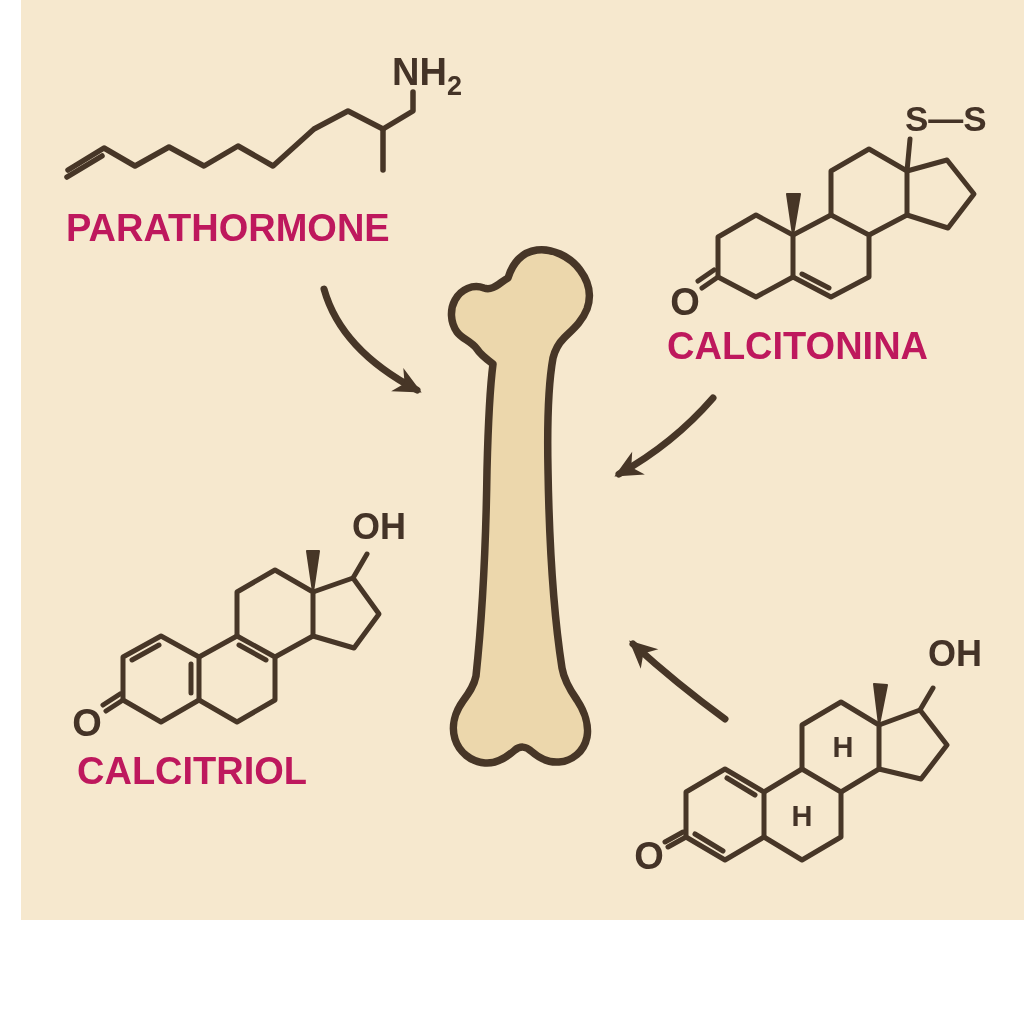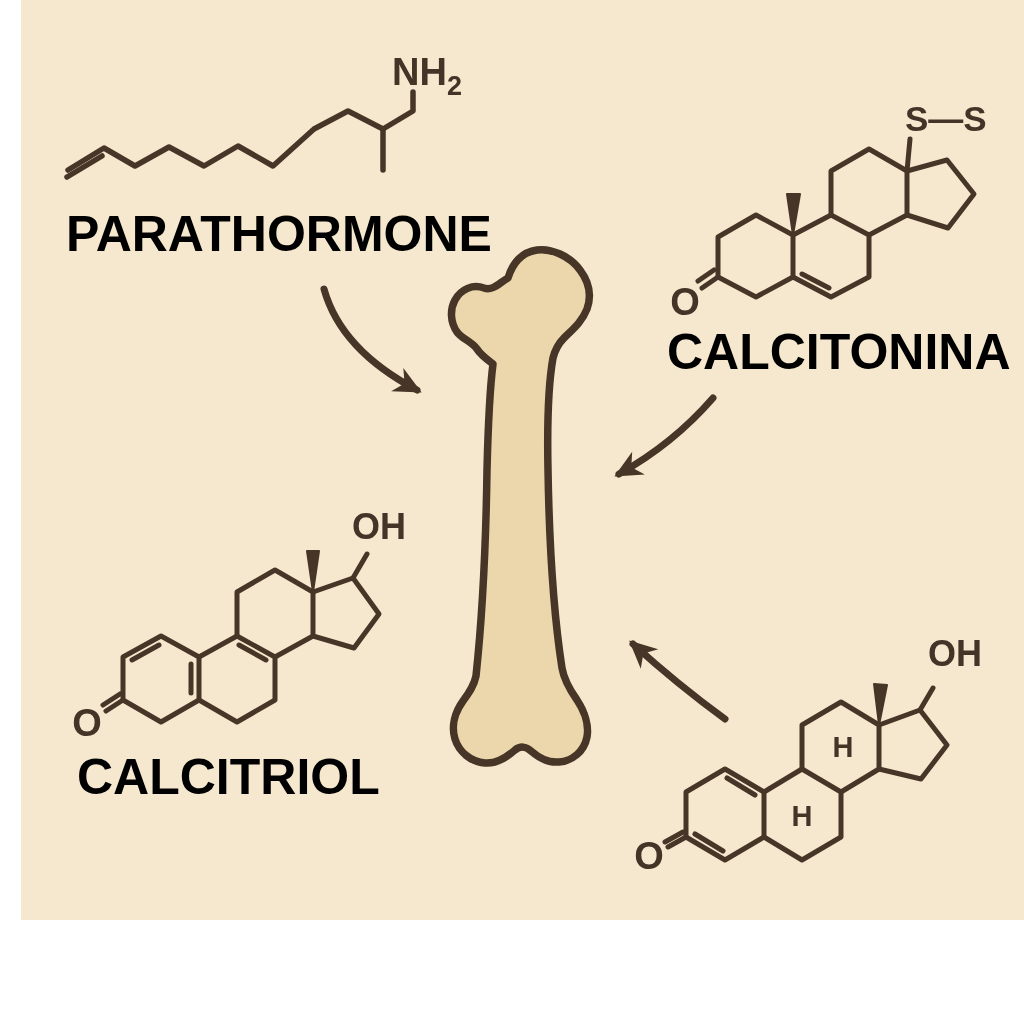"PARATHORMONE" .mol-label { color: #000000 -> #be185d; font-size: 50px -> 38px }
